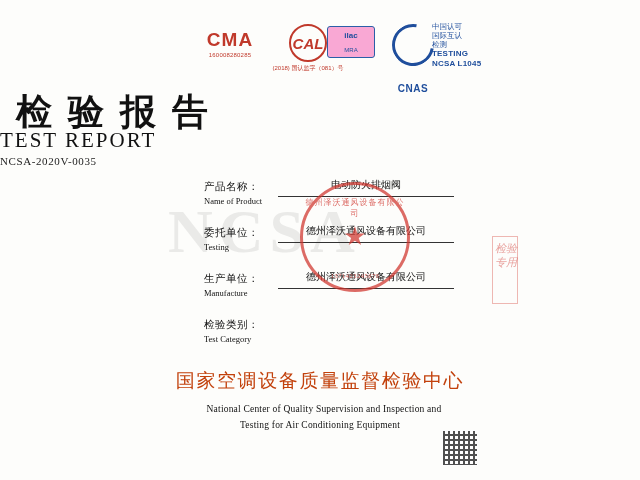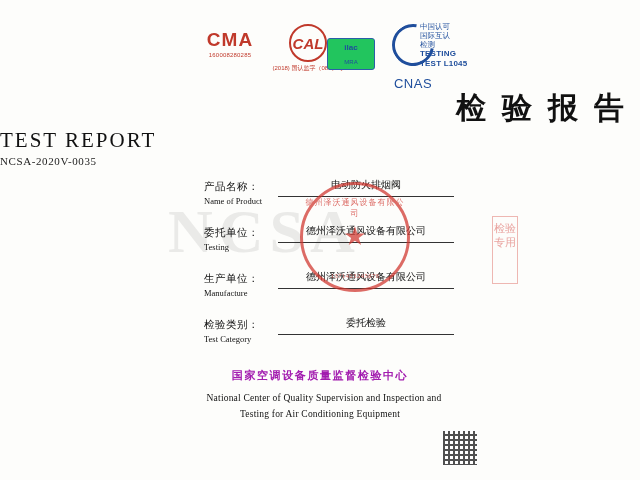"中国认可" .cnas-block { left: 420px -> 432px }
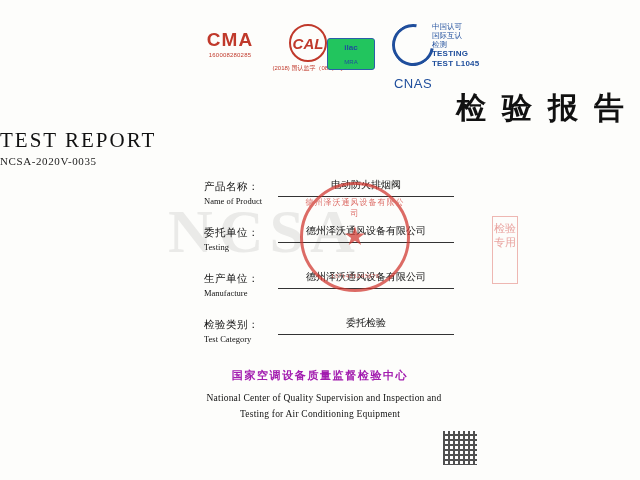"ilac" .ilac-badge { background: #22c55e -> #f9a8d4; margin: 12px auto -> 0 auto }
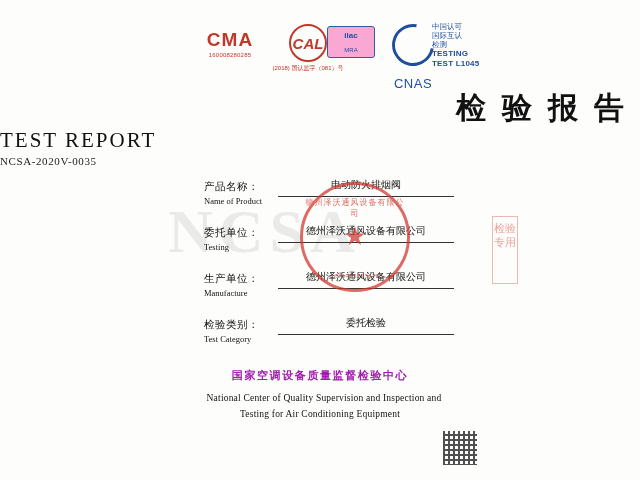"TEST L1045" div.en { text: TEST -> NCSA }
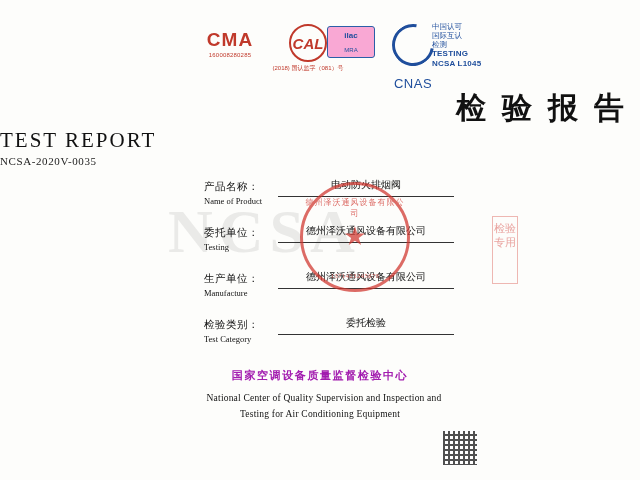"CNAS" .cnas-text { font-size: 13px -> 10px; font-weight: normal -> bold; margin-top: 10px -> 17px }
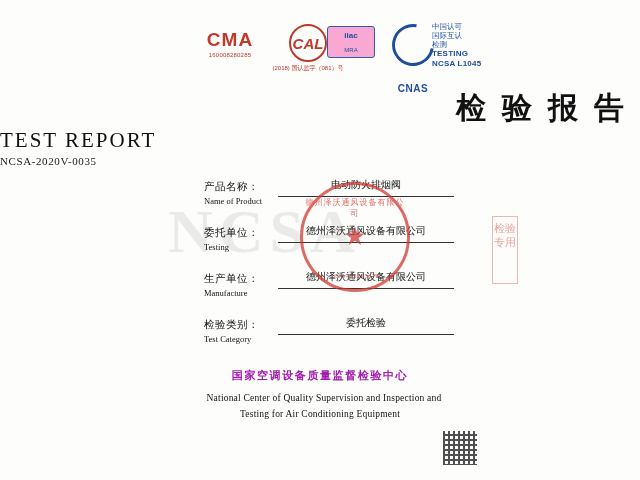"检验报告" .title-cn { font-size: 30px -> 36px; text-align: right -> left }
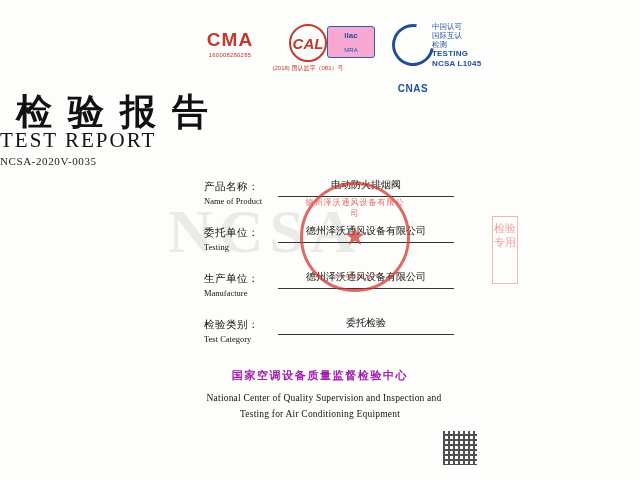"检验专用" .side-stamp { font-style: none -> italic; text-align: center -> right; top: 216px -> 236px }
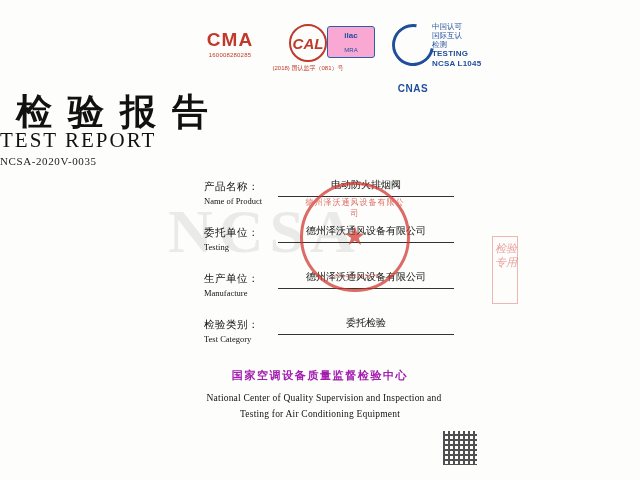"委托检验" div.field-value { html: <div>委托检验</div> -> none }
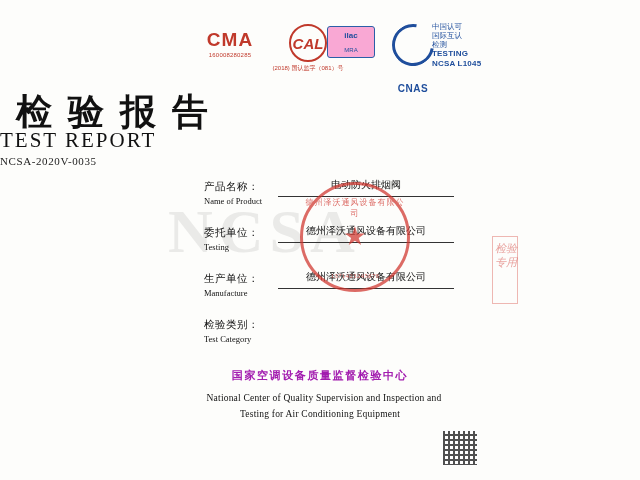"国家空调设备质量监督检验中心" .footer .org-cn { color: #a21caf -> #c2410c; font-size: 11px -> 19px; font-weight: bold -> normal }
